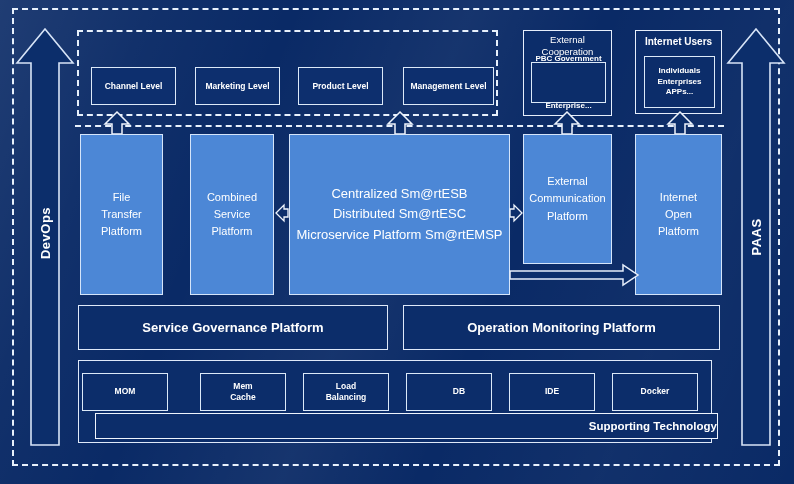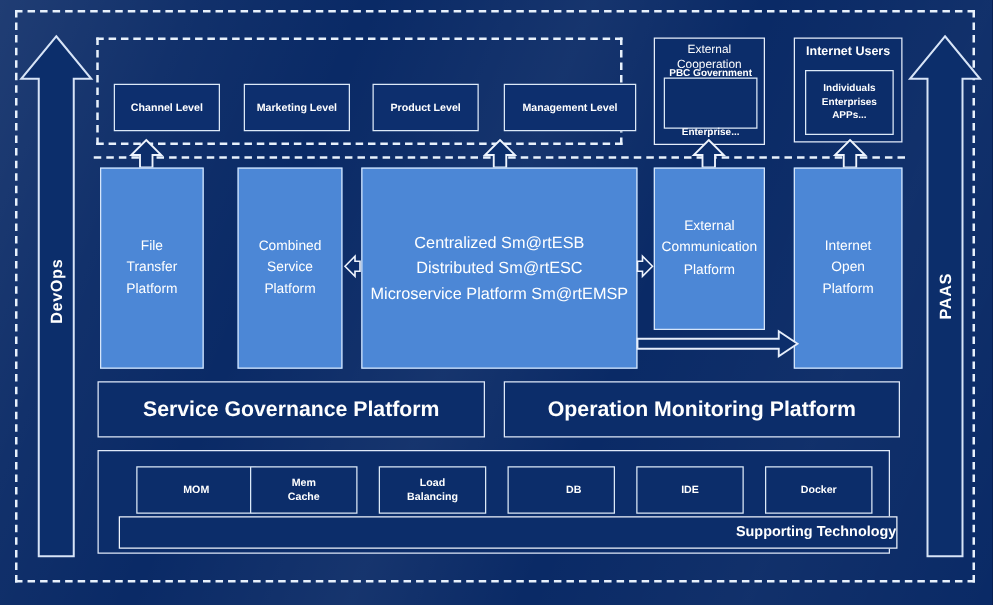"Management Level" div.abs { width: 106px -> 91px }
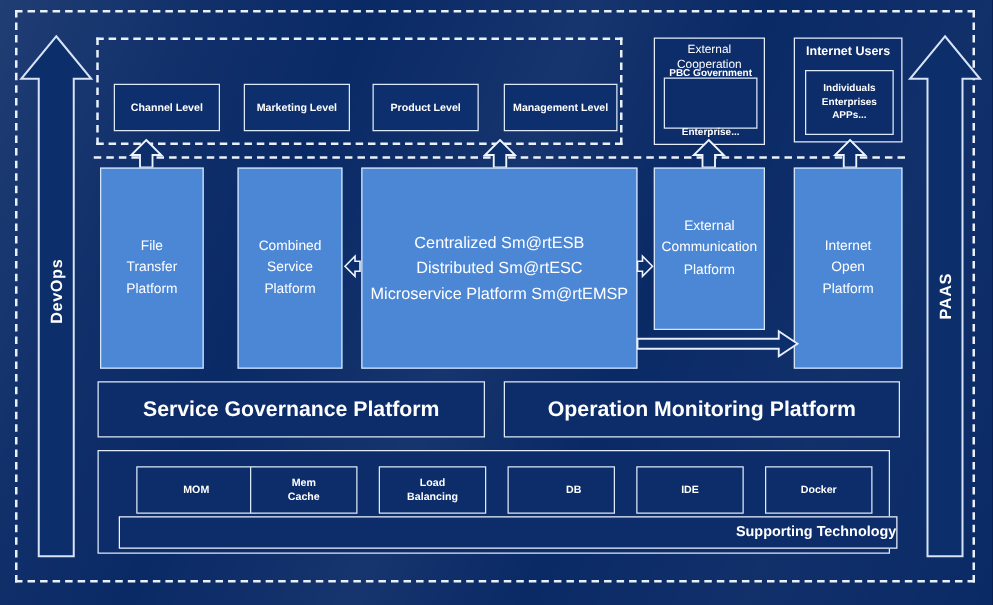"Service Governance Platform" .bigbar { font-size: 17px -> 13px }
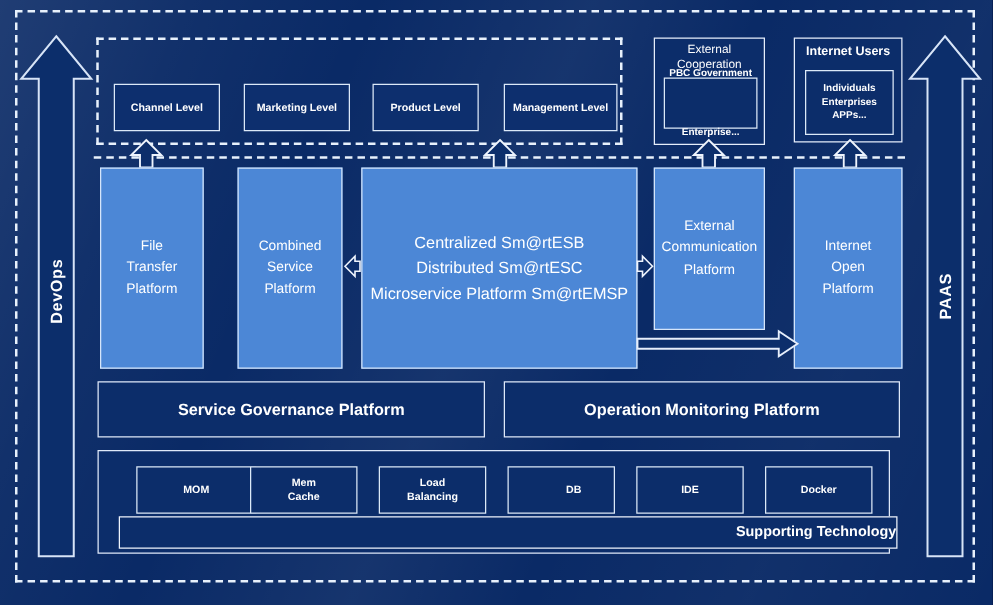"MOM" div.abs { left: 109px -> 82px; width: 96px -> 86px }
